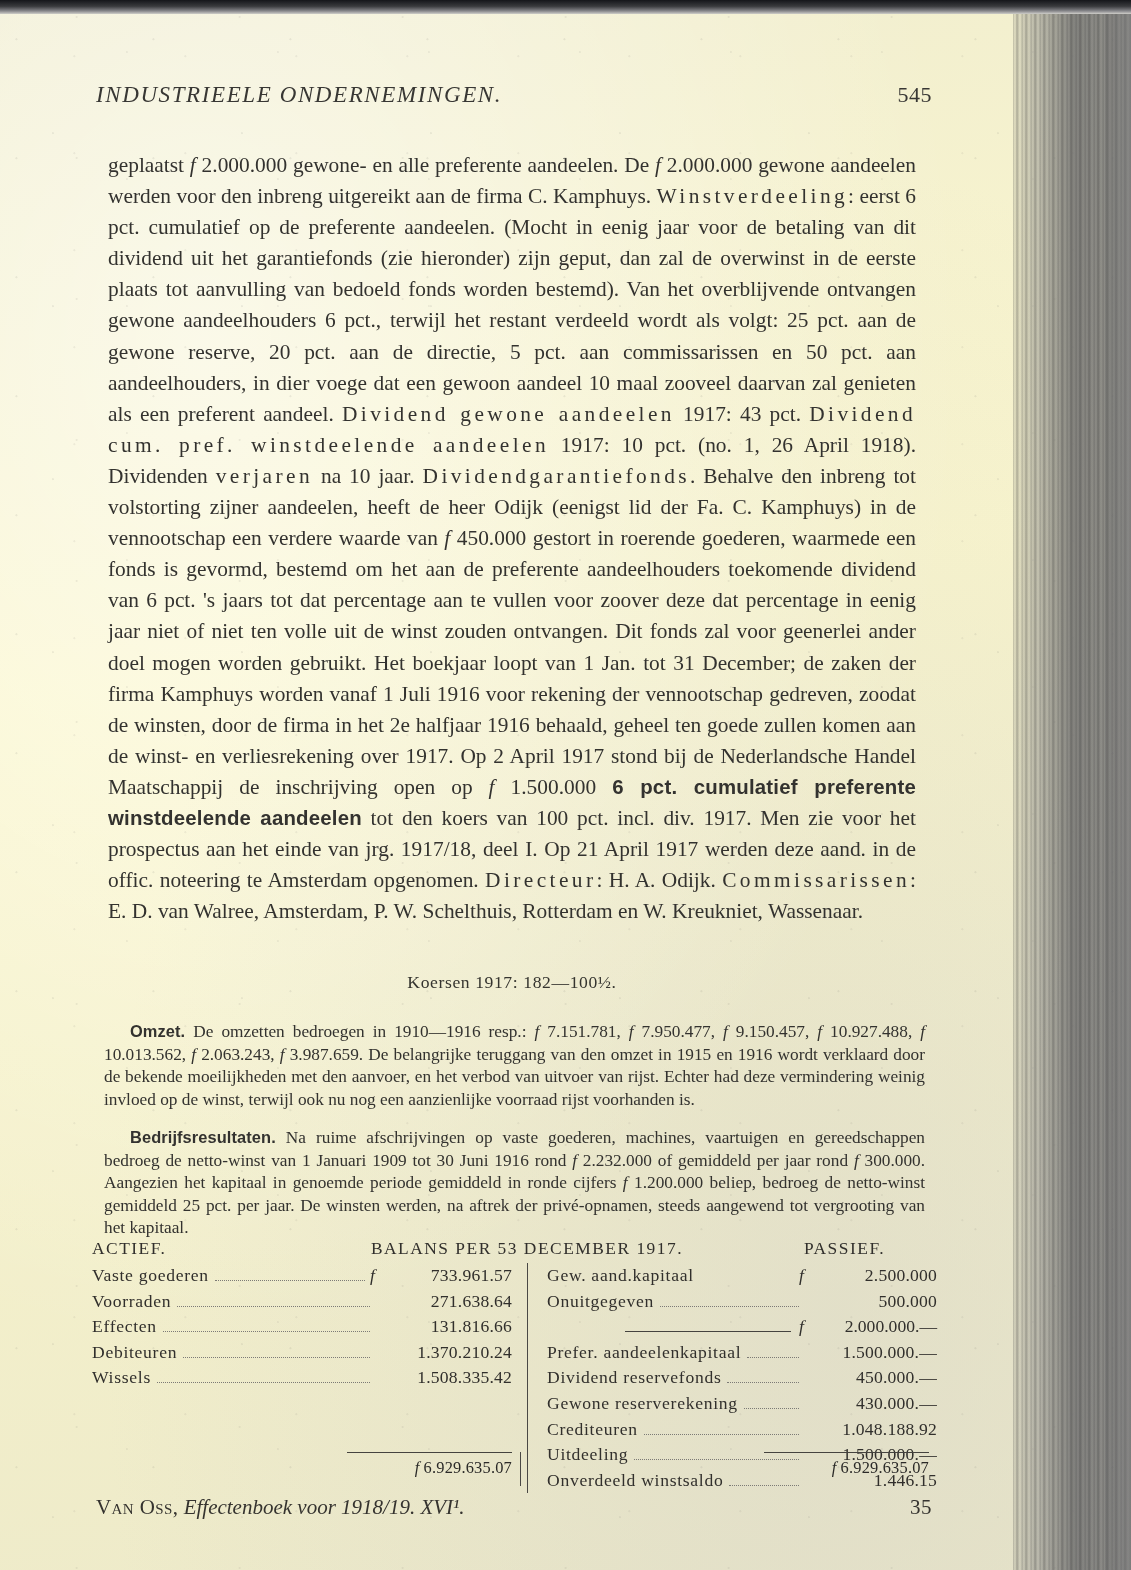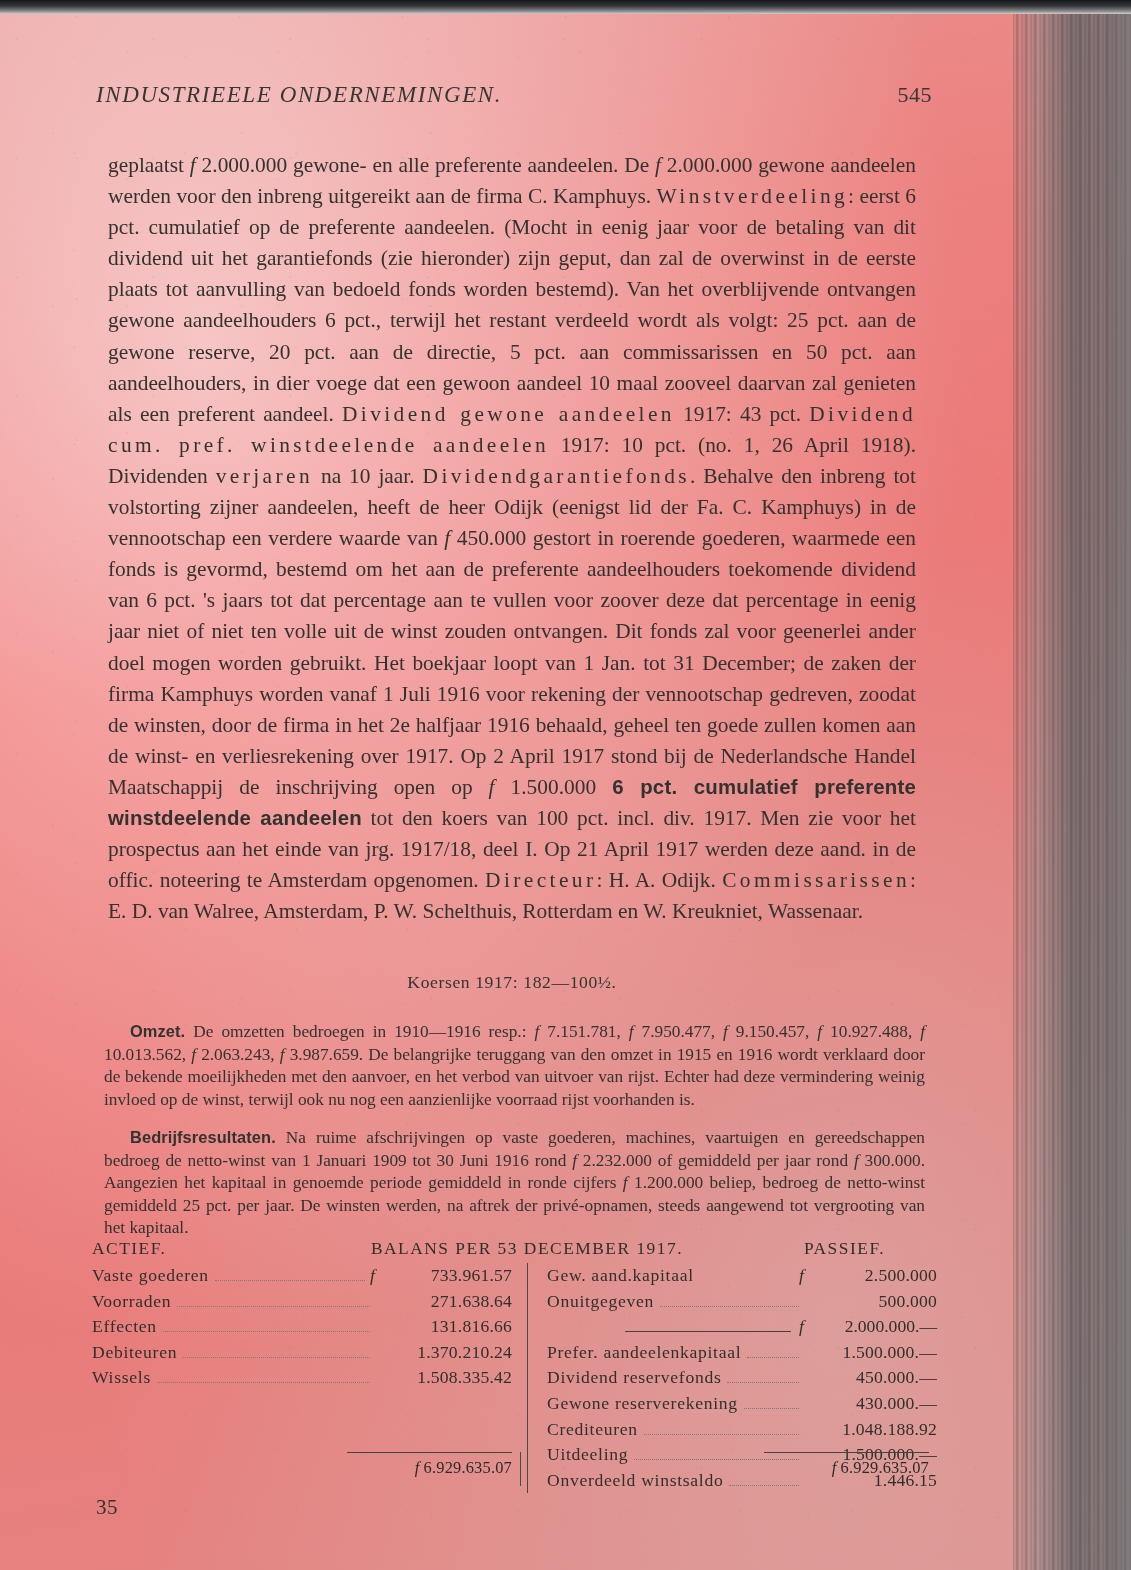"INDUSTRIEELE ONDERNEMINGEN." .page { background: #ef4444 -> #fef9c3 }
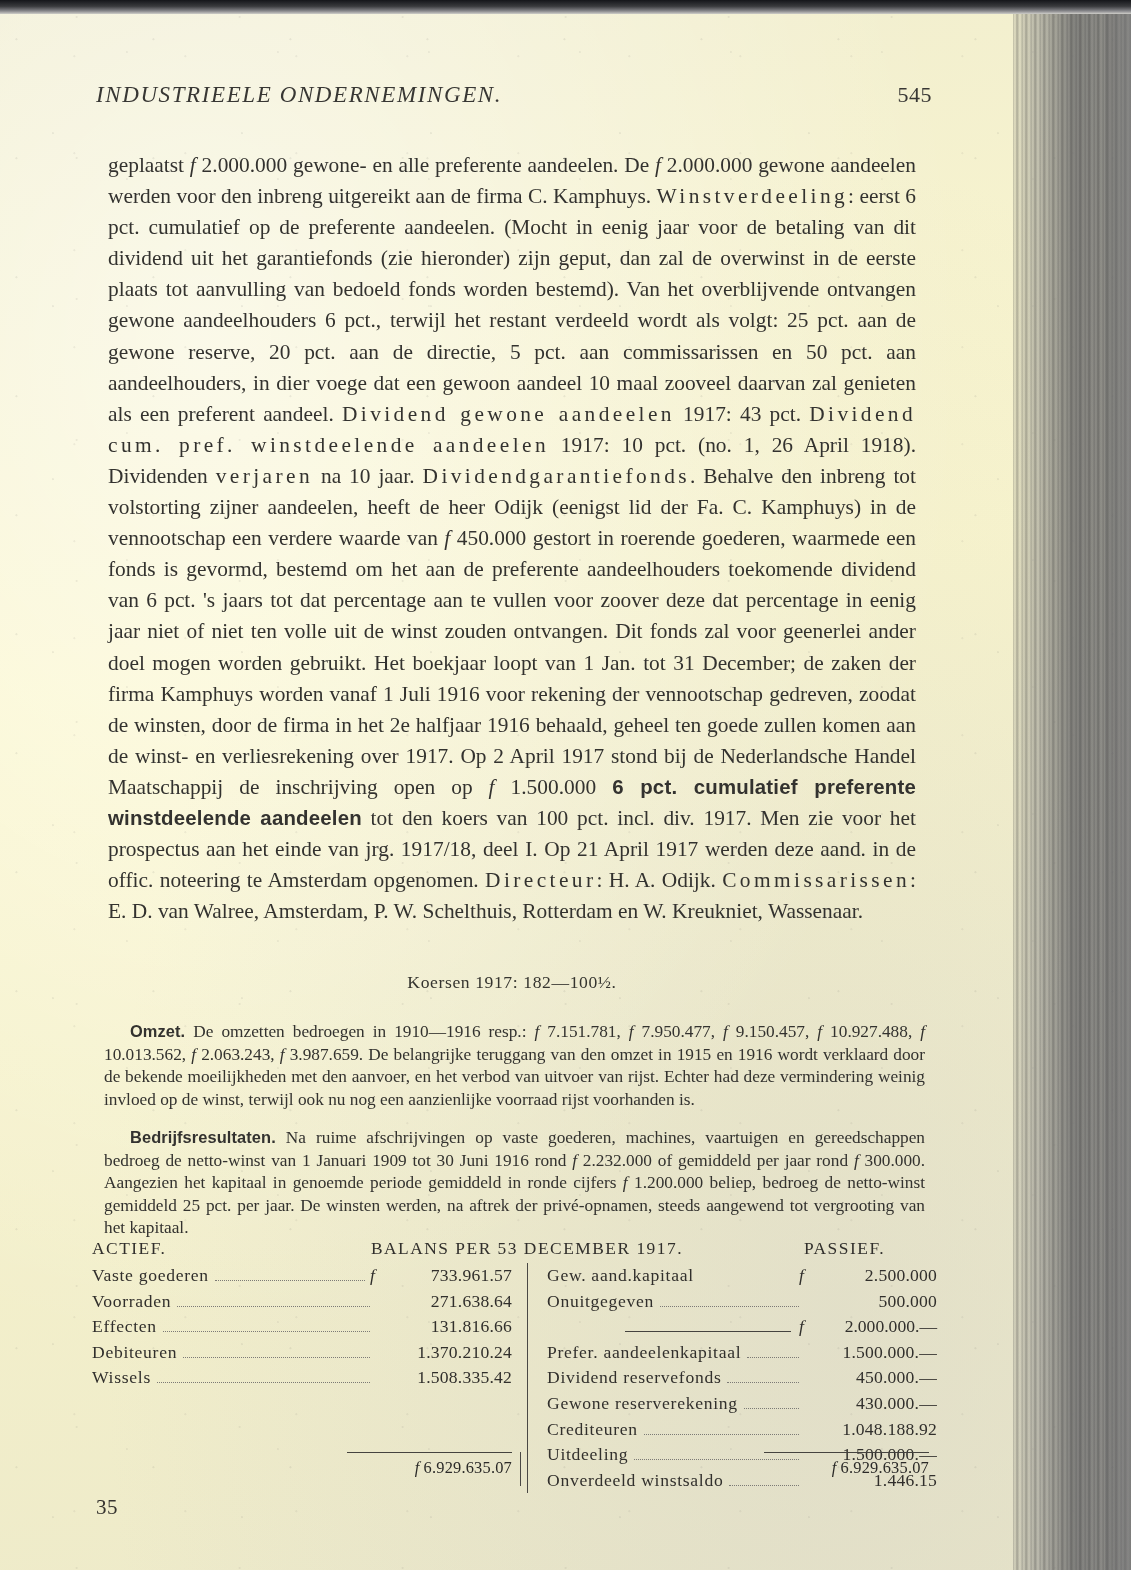"Van Oss, Effectenboek voor 1918/19." div.footer-left { html: none -> <div> <span>Van Oss,</span> <span>Effectenboek voor 1918/19.</span> <span>XVI¹.</span> </div> }
